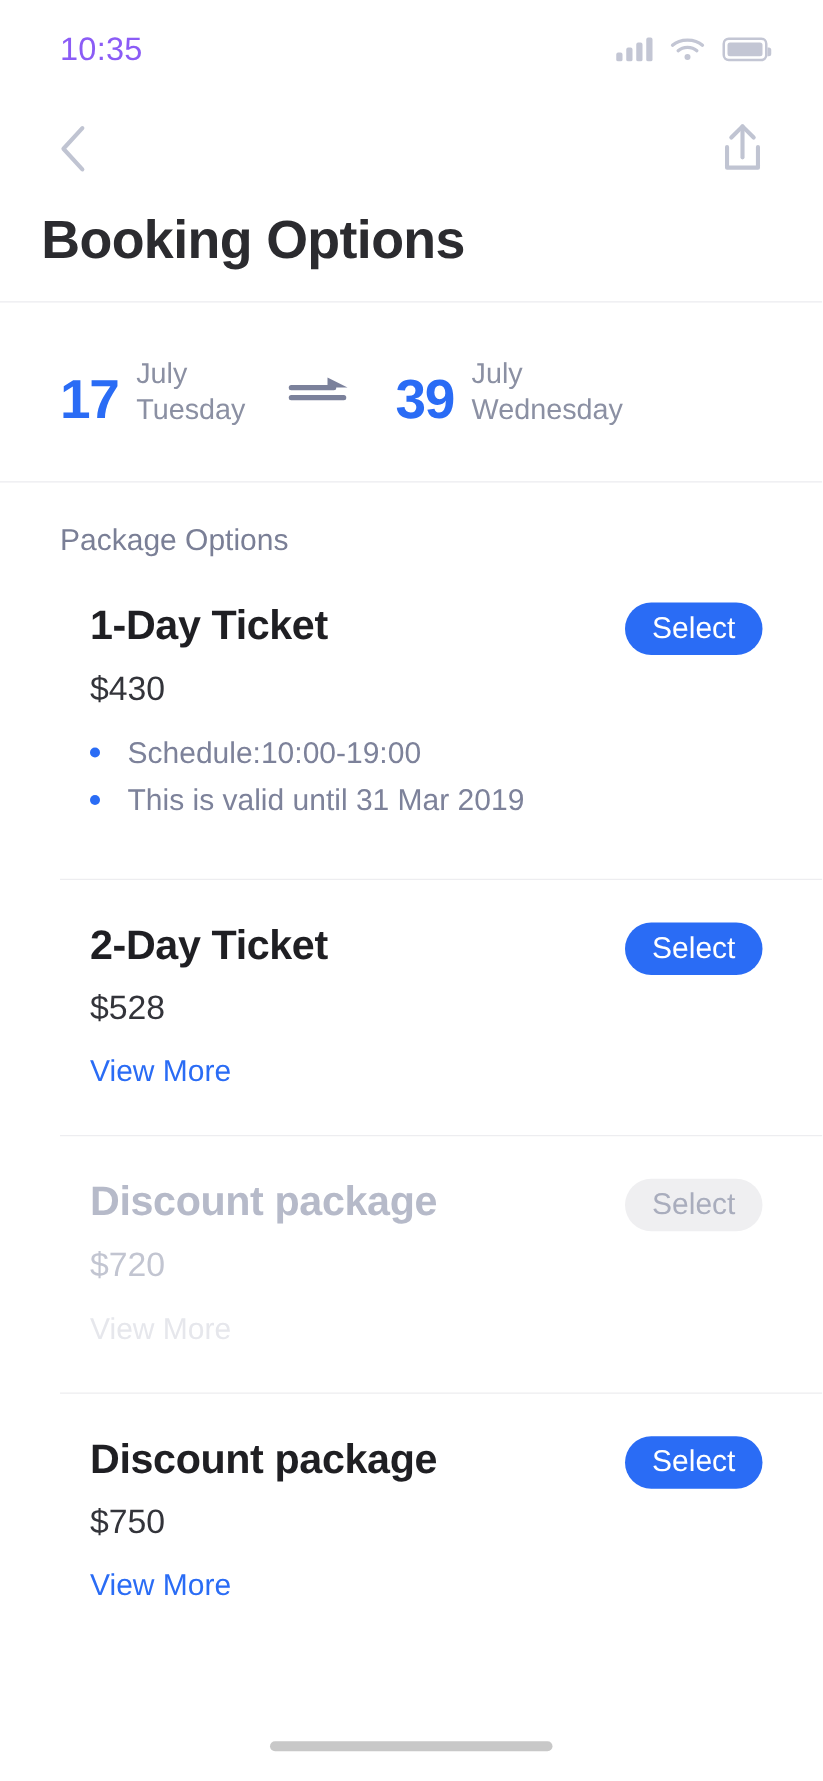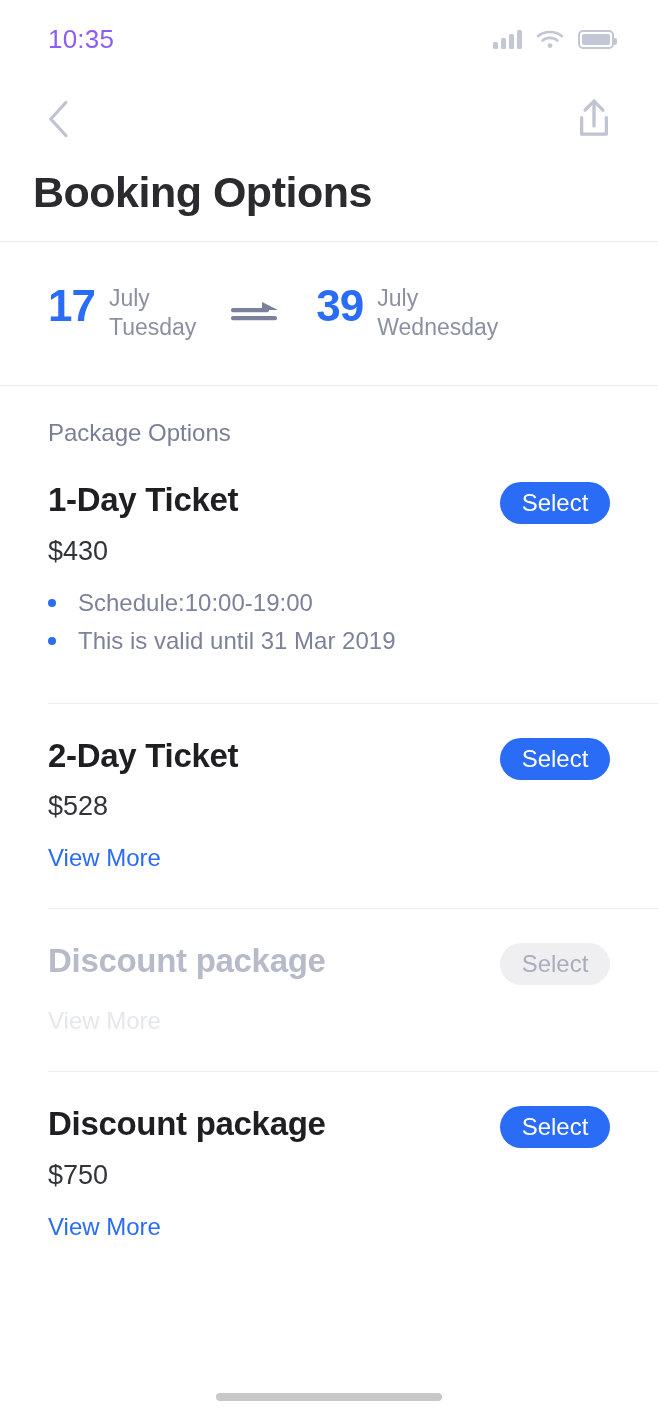"17" .date-block { align-items: flex-start -> flex-end }
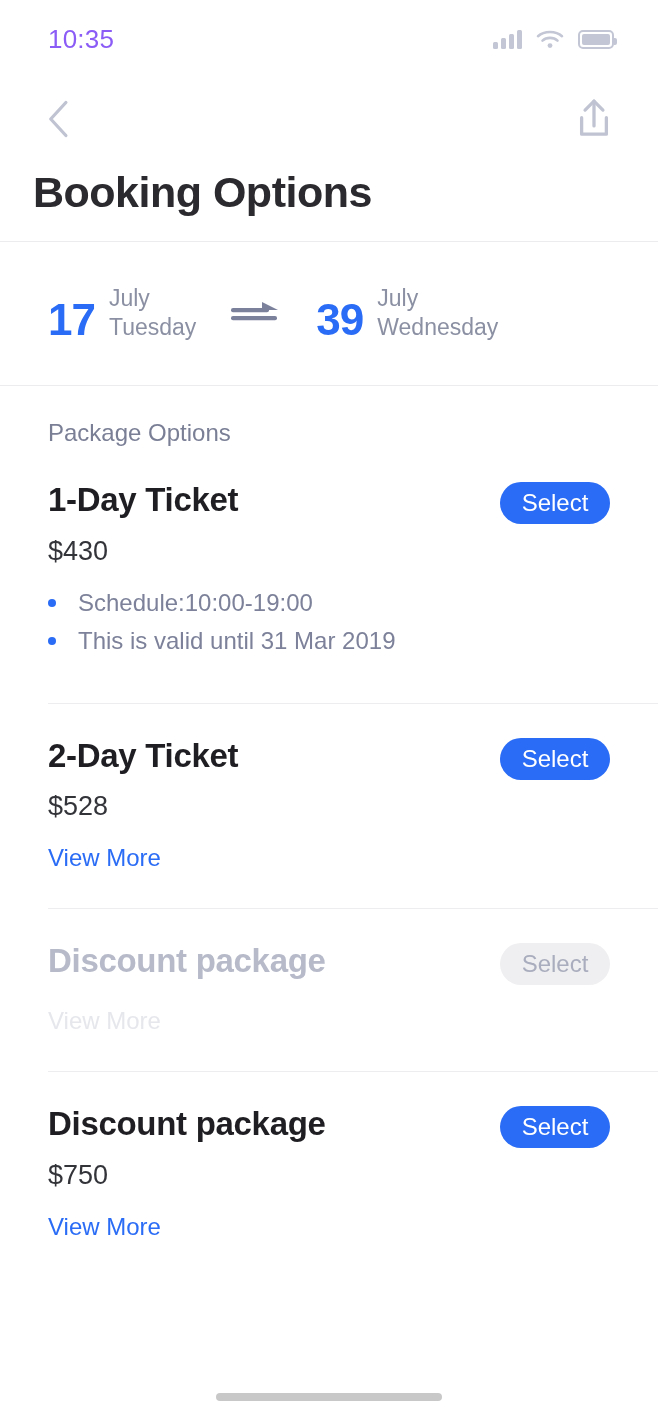"1-Day Ticket" .pkg { margin-left: none -> 24px }
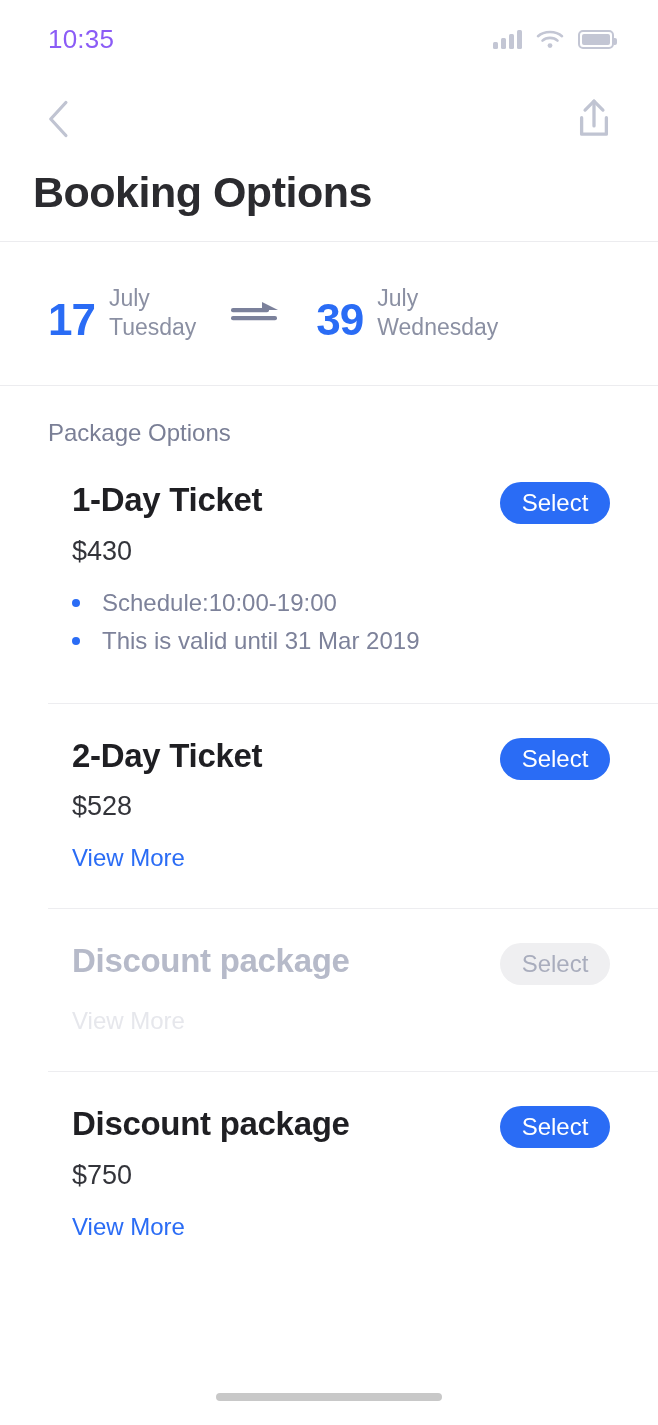"$720" div.pkg-price { html: none -> <div>$720</div> }
